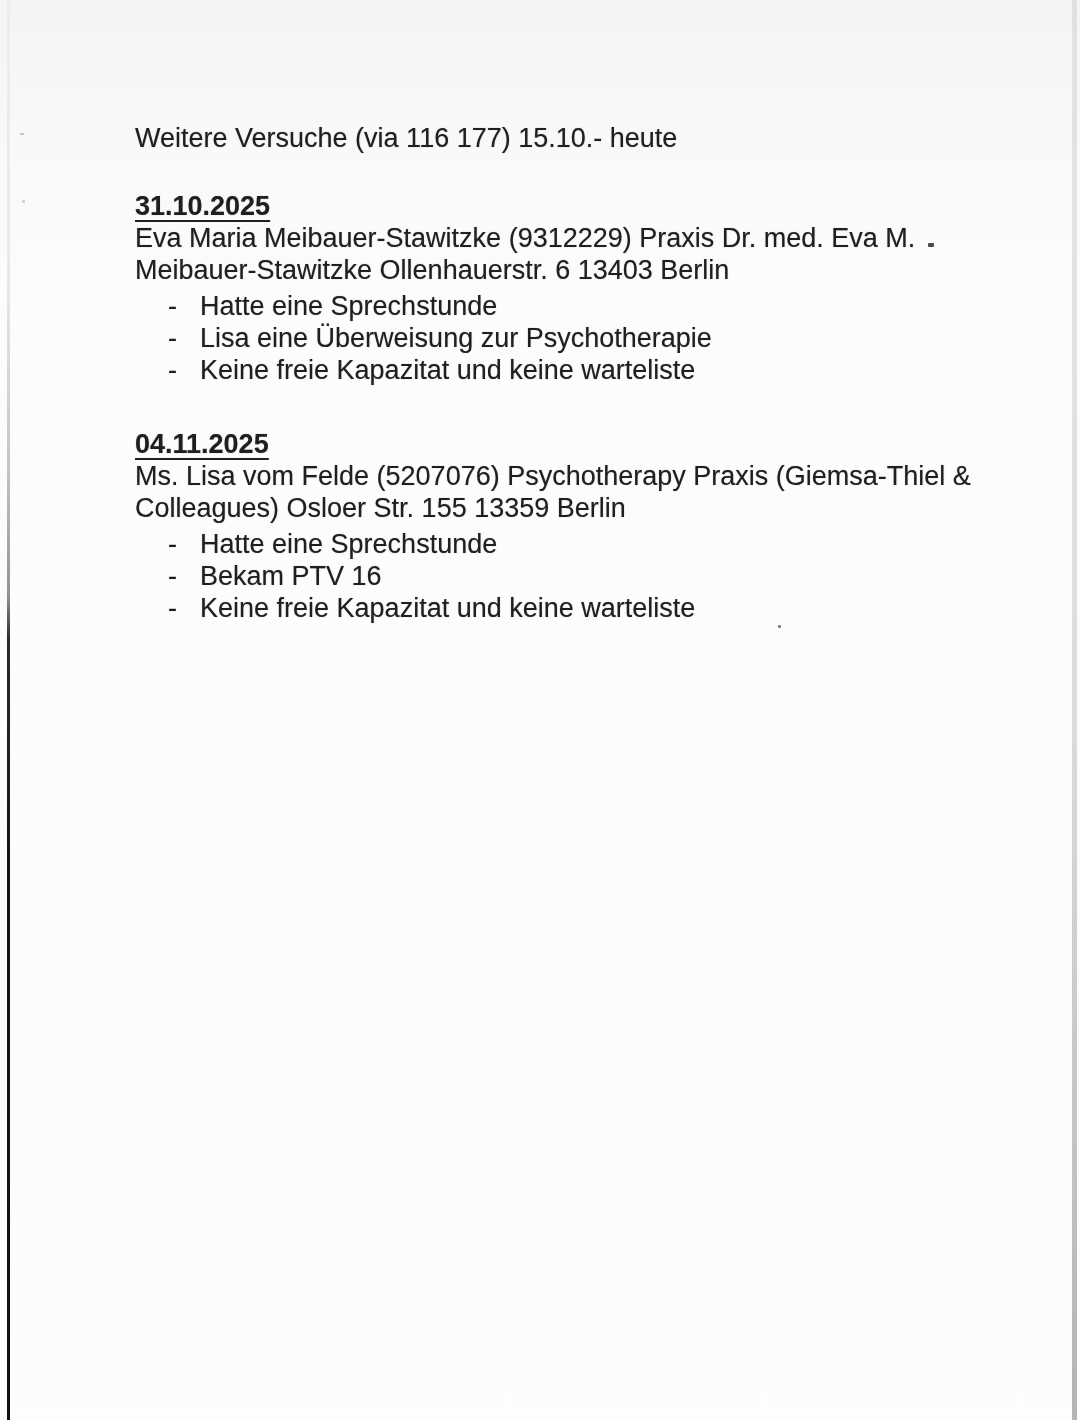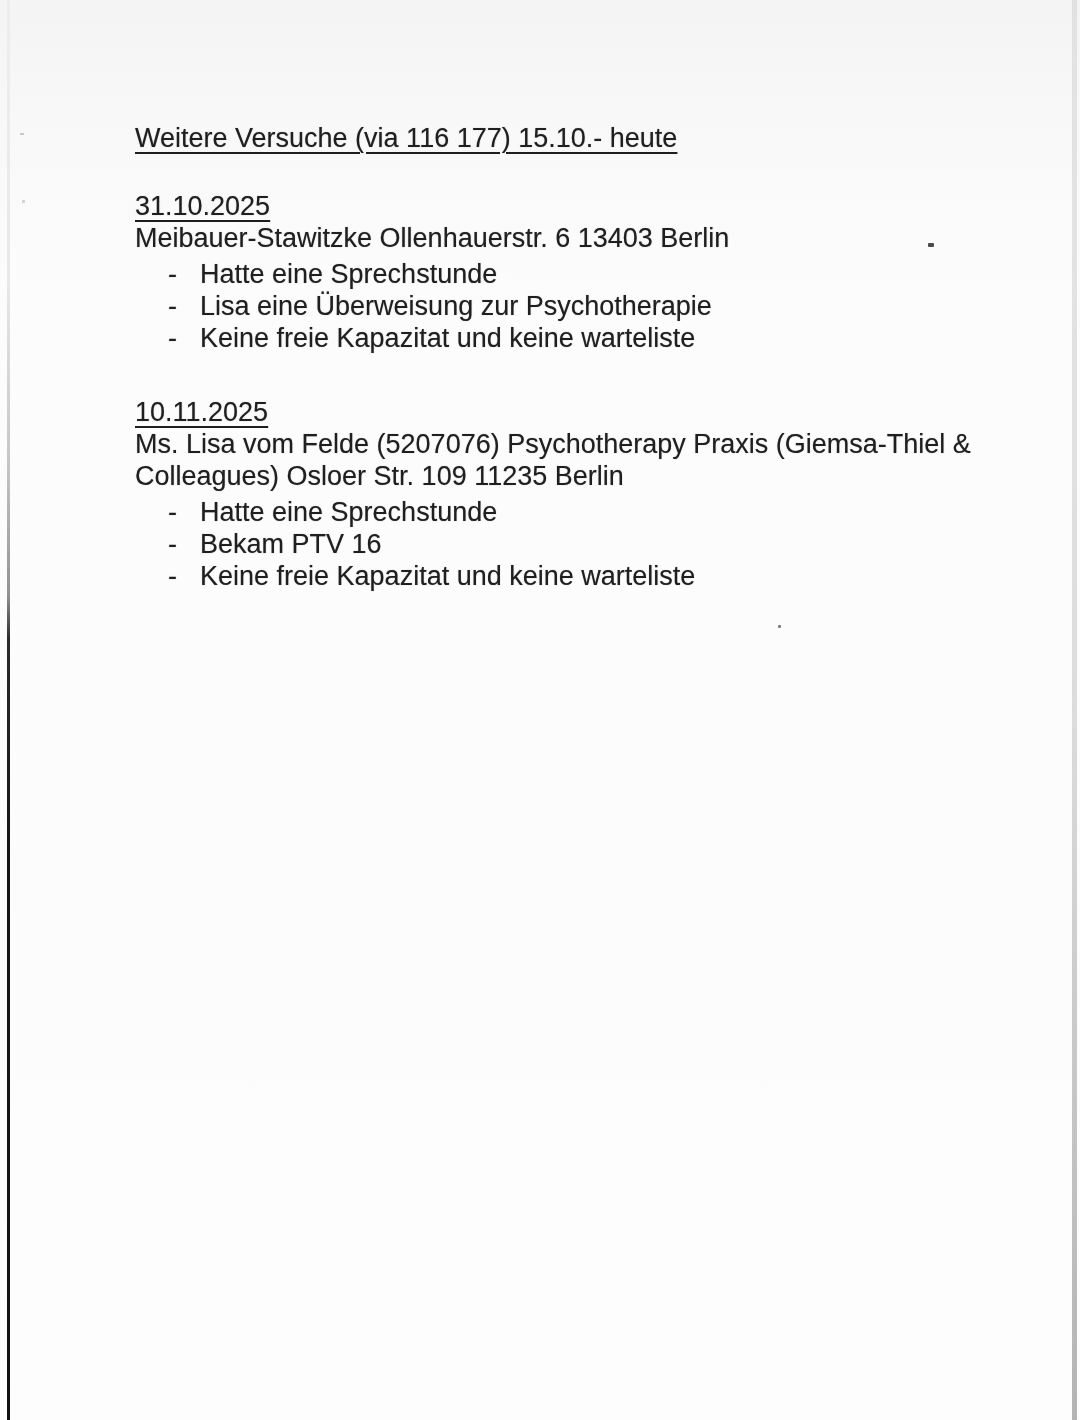"Weitere Versuche (via 116 177)" .doc-title { text-decoration: underline -> none }
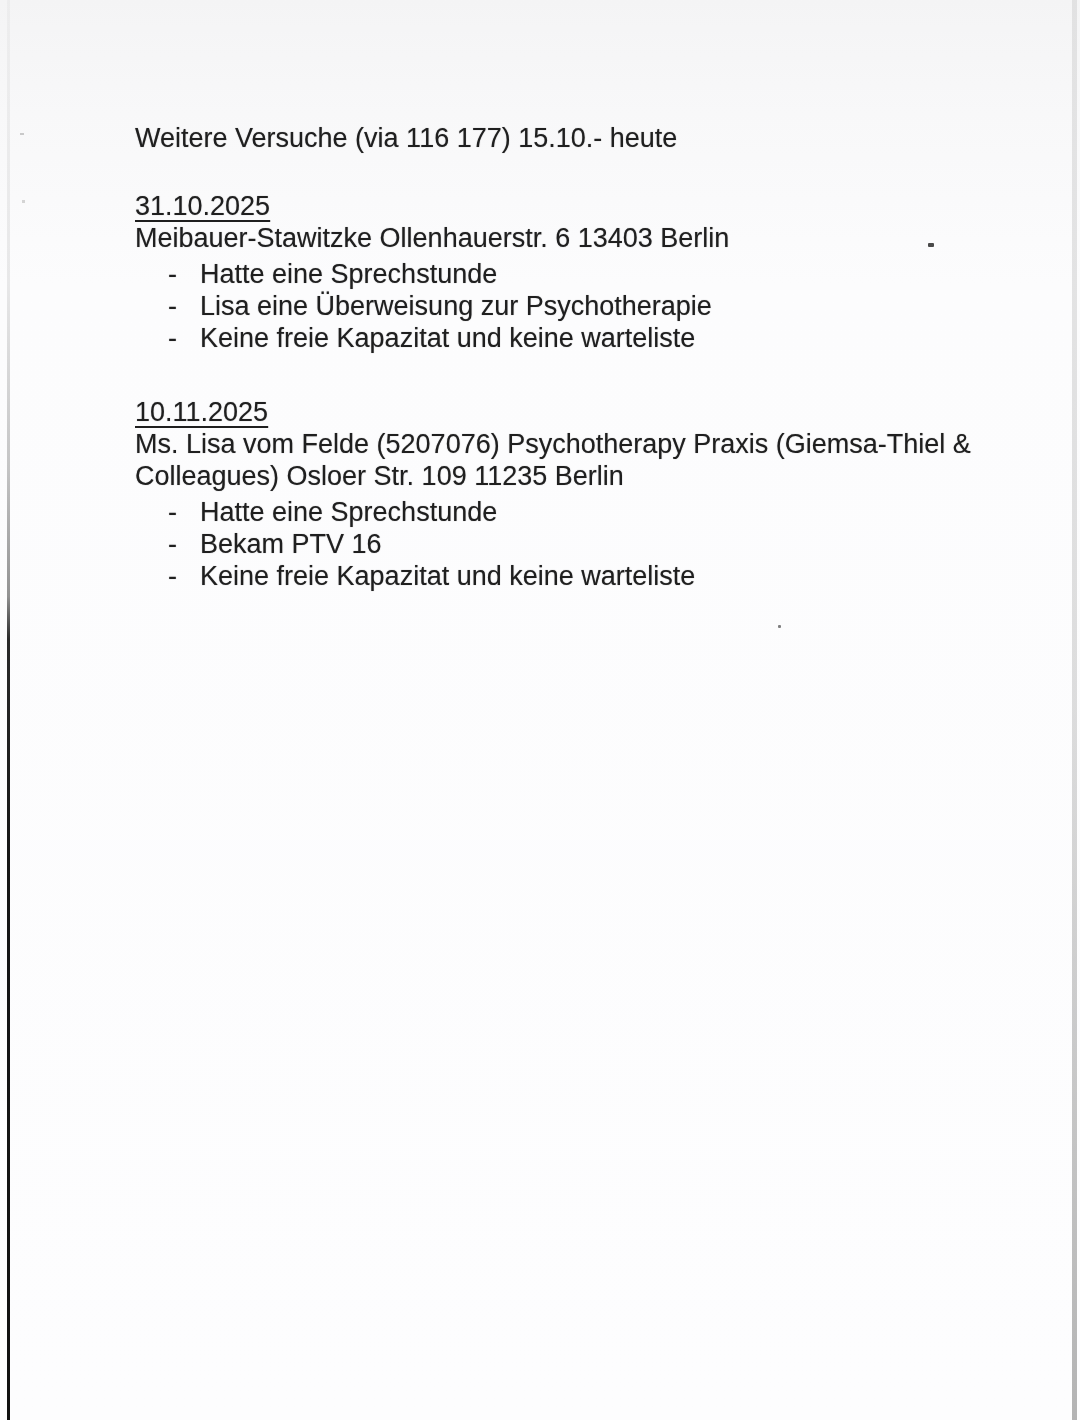"31.10.2025" .entry-date { font-weight: normal -> bold }
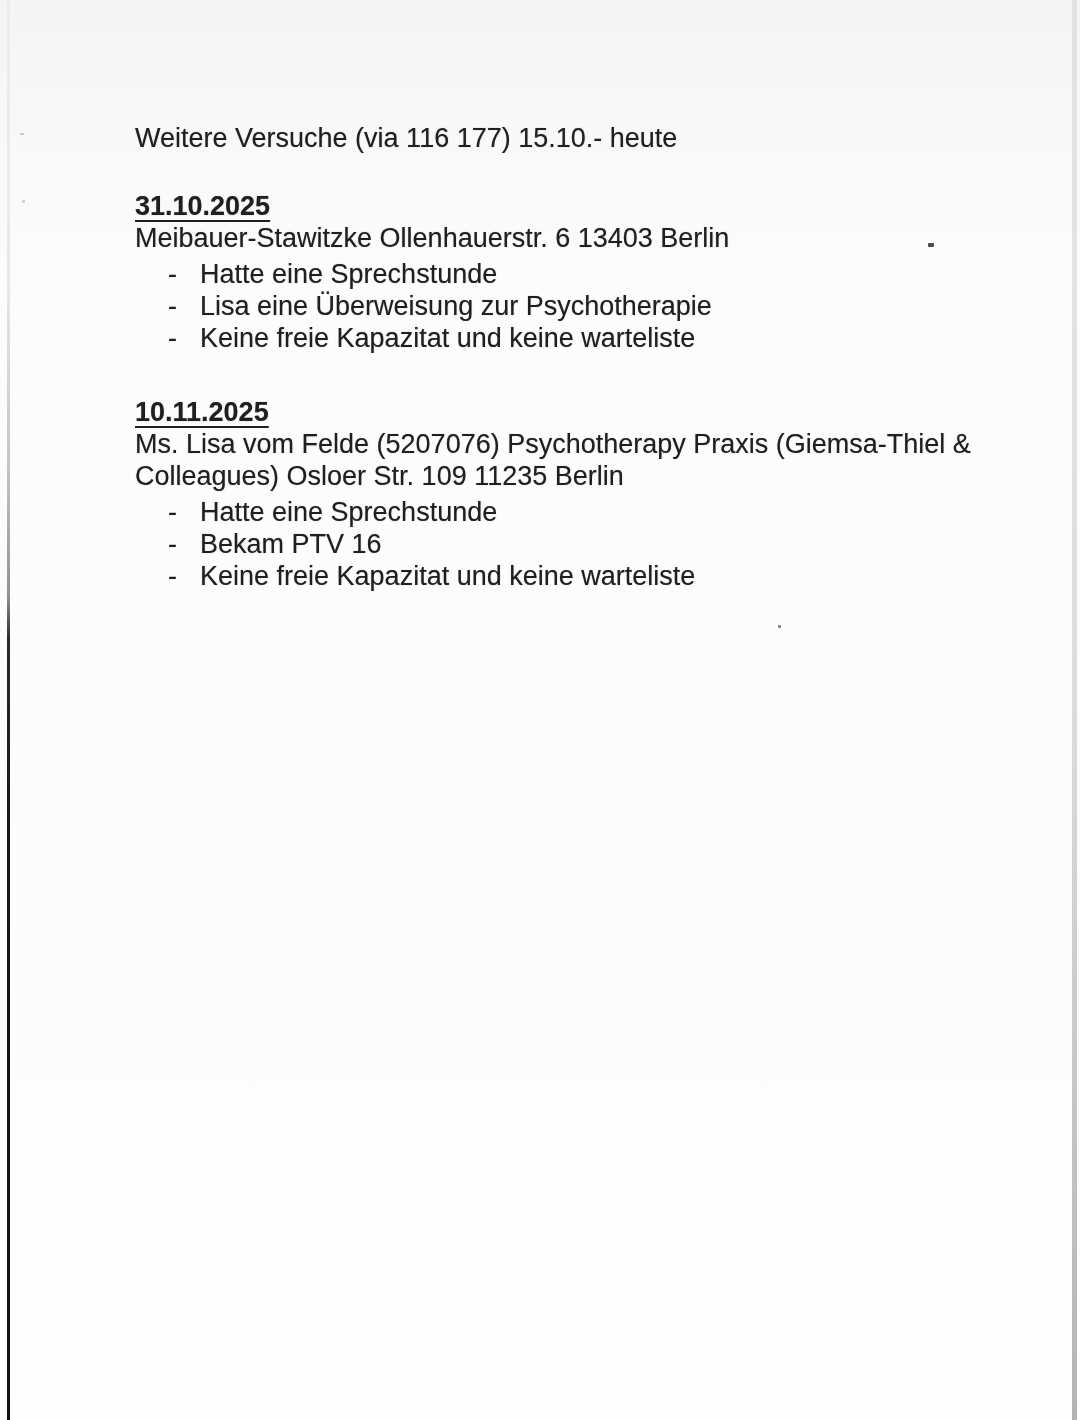"Eva Maria Meibauer-Stawitzke (9312229)" div.txt { html: none -> <div>Eva Maria Meibauer-Stawitzke (9312229) Praxis Dr. med. Eva M.</div> }
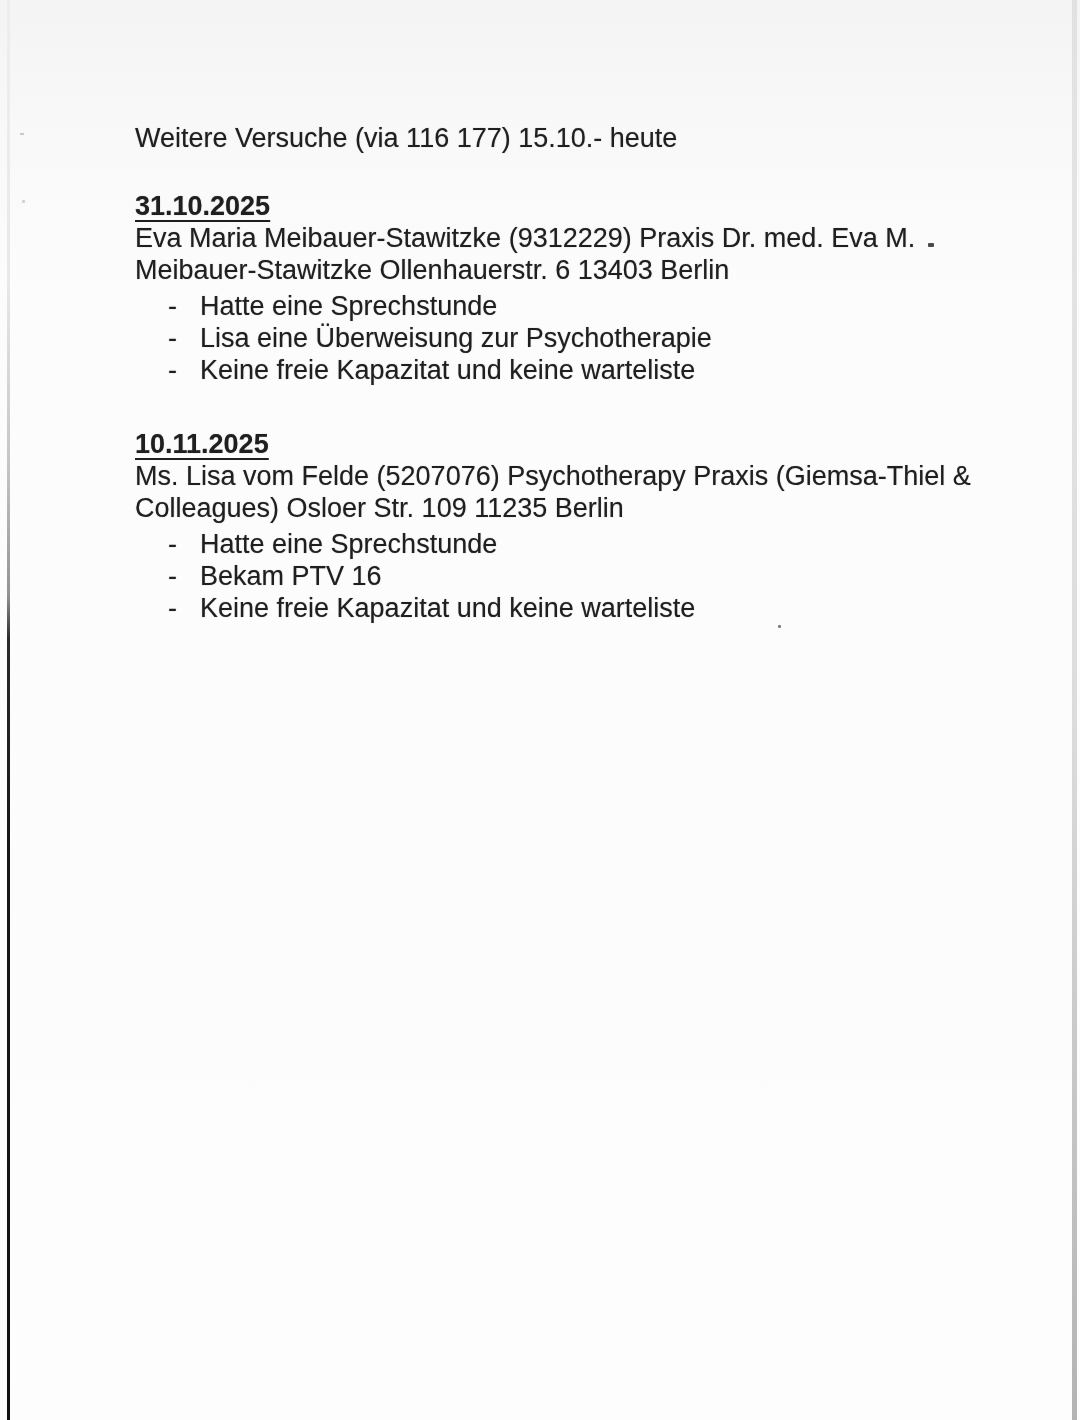"10.11.2025" h2.entry-date { text: 10.11.2025 -> 04.11.2025 }
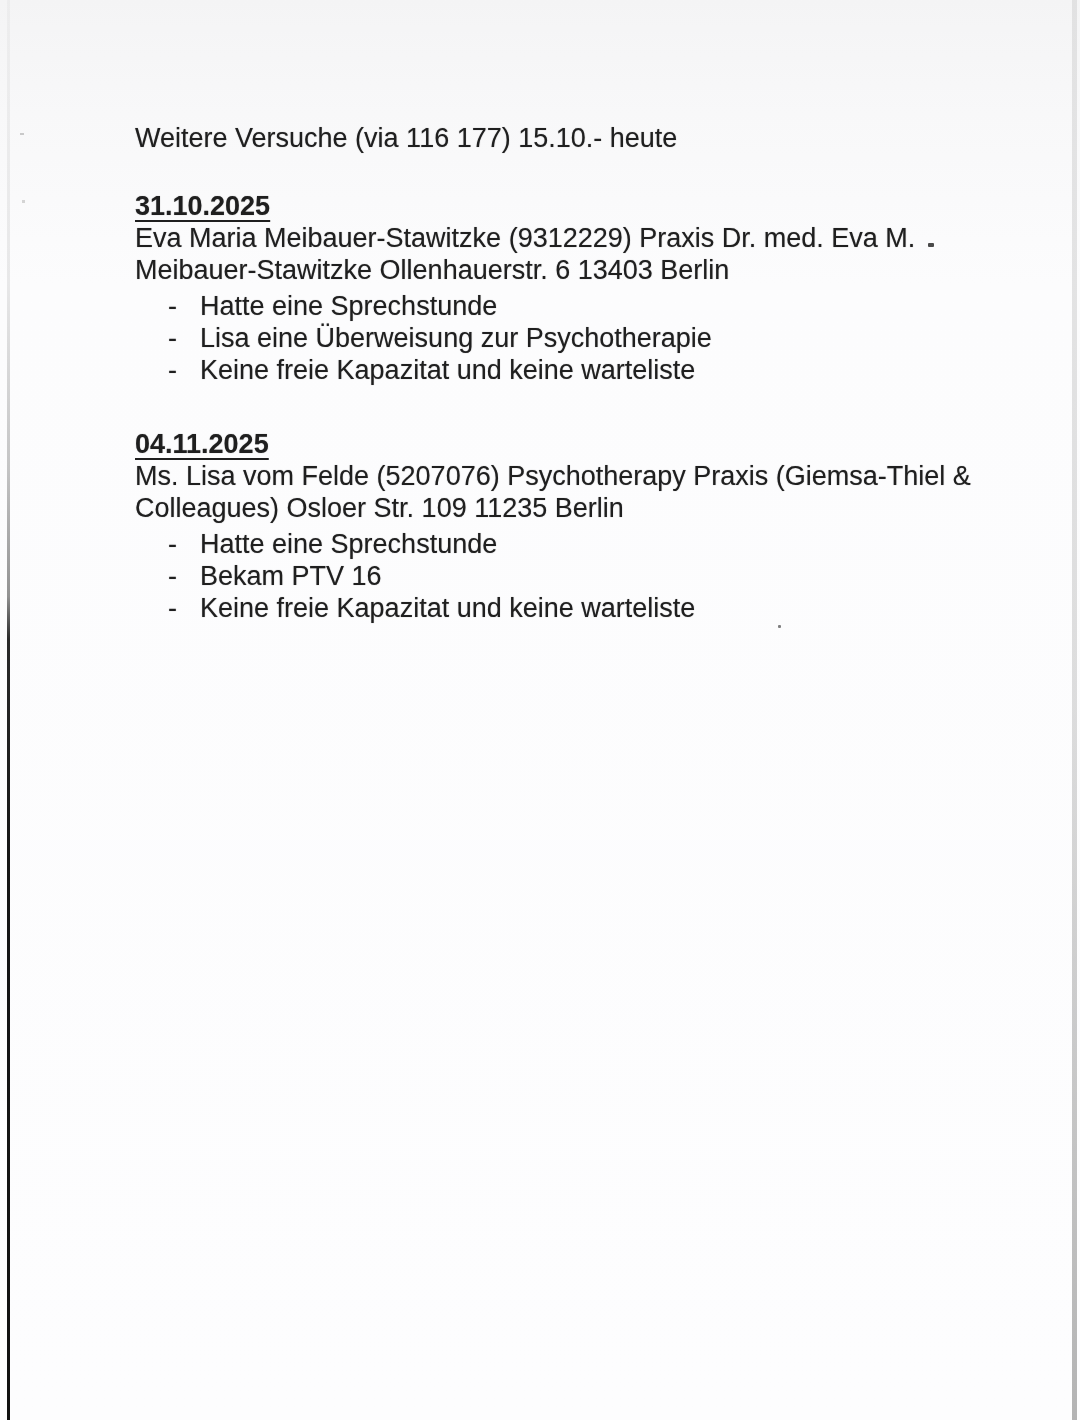"Colleagues) Osloer Str. 109 11235" div.txt { text: 109 11235 -> 155 13359 }
